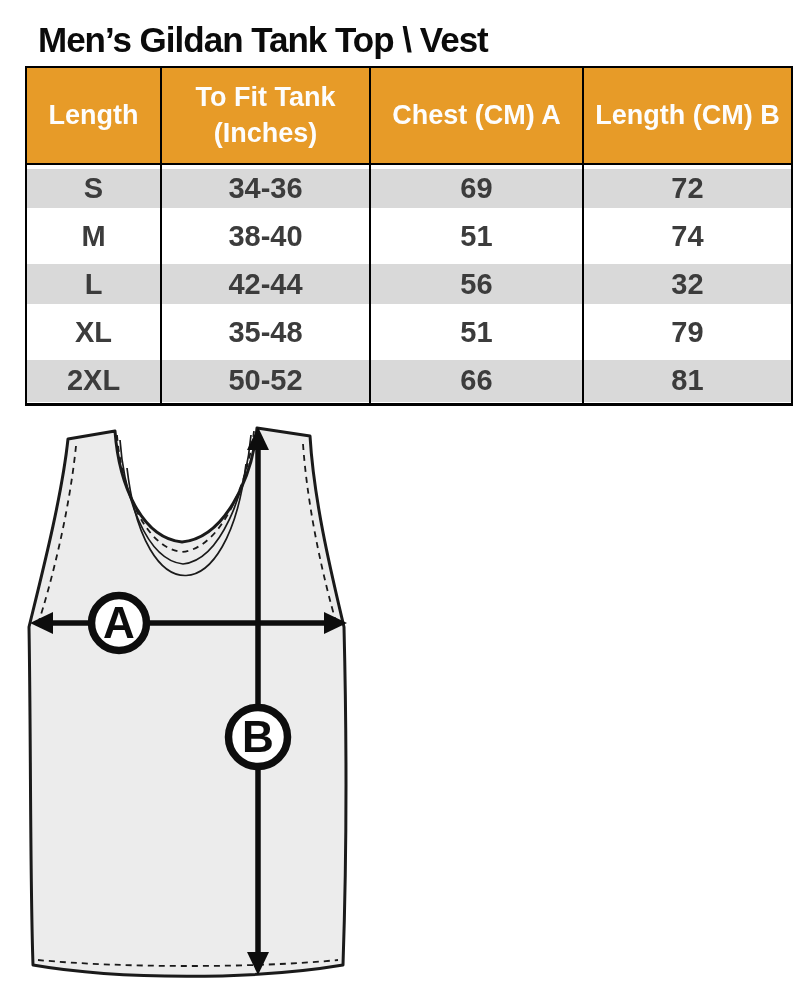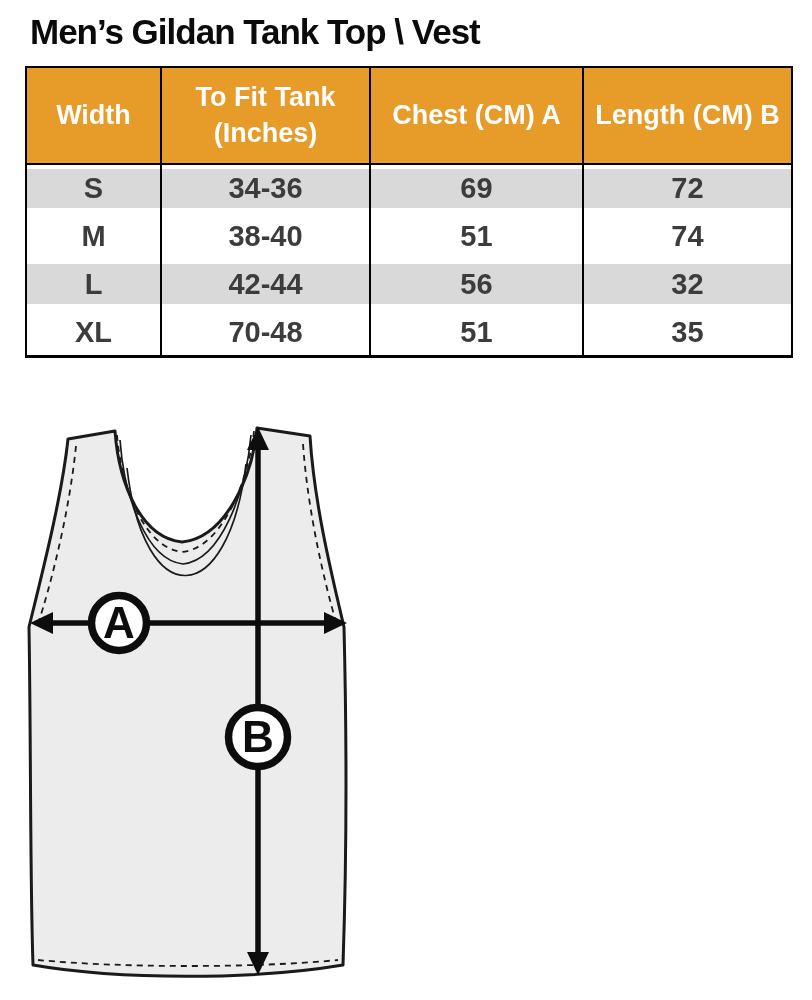"Men’s Gildan Tank Top \" .title { margin: 0 -> 8px }
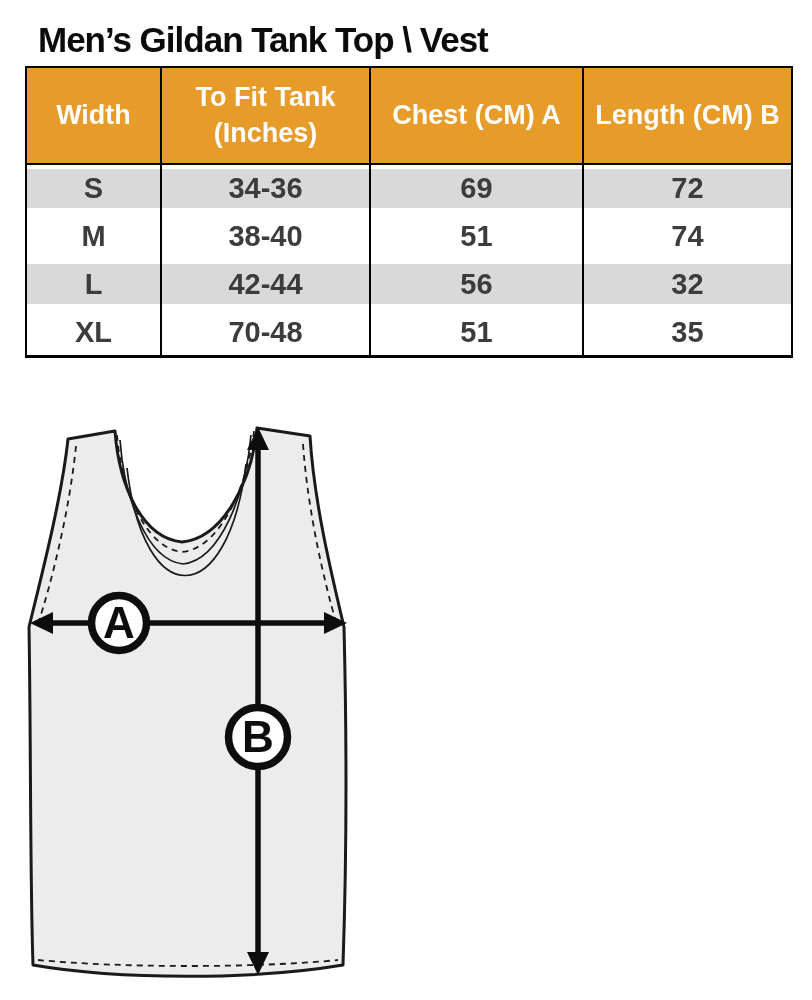"Width" th { text: Width -> Length }
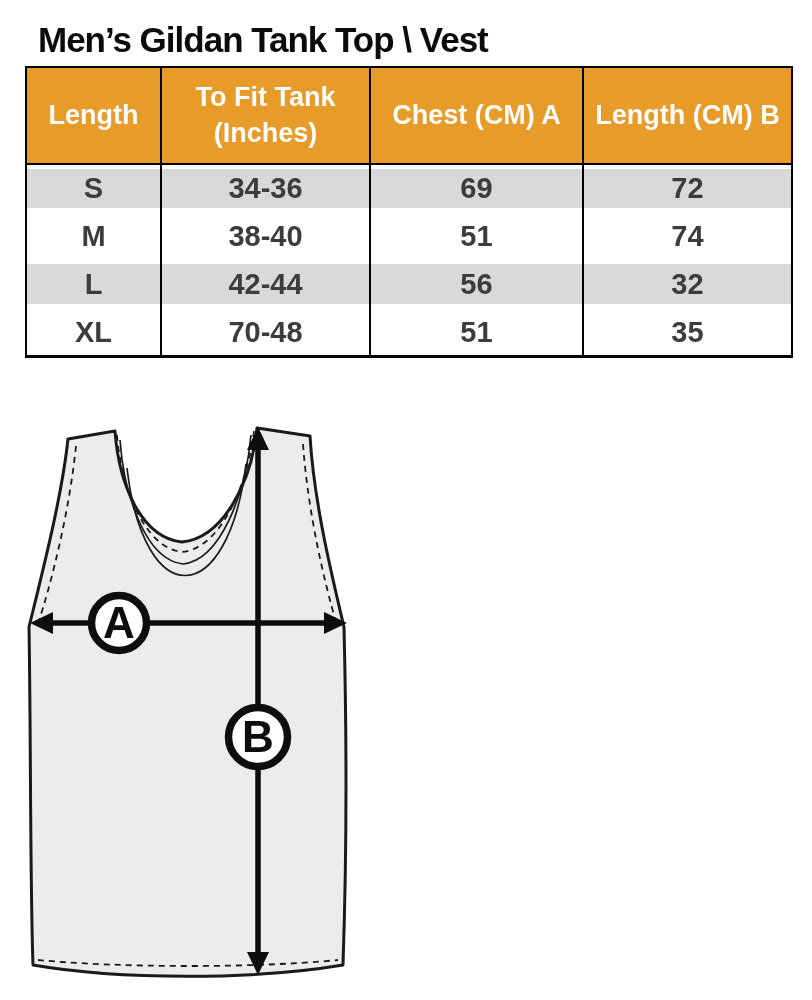"70-48" td { text: 70-48 -> 35-48 }
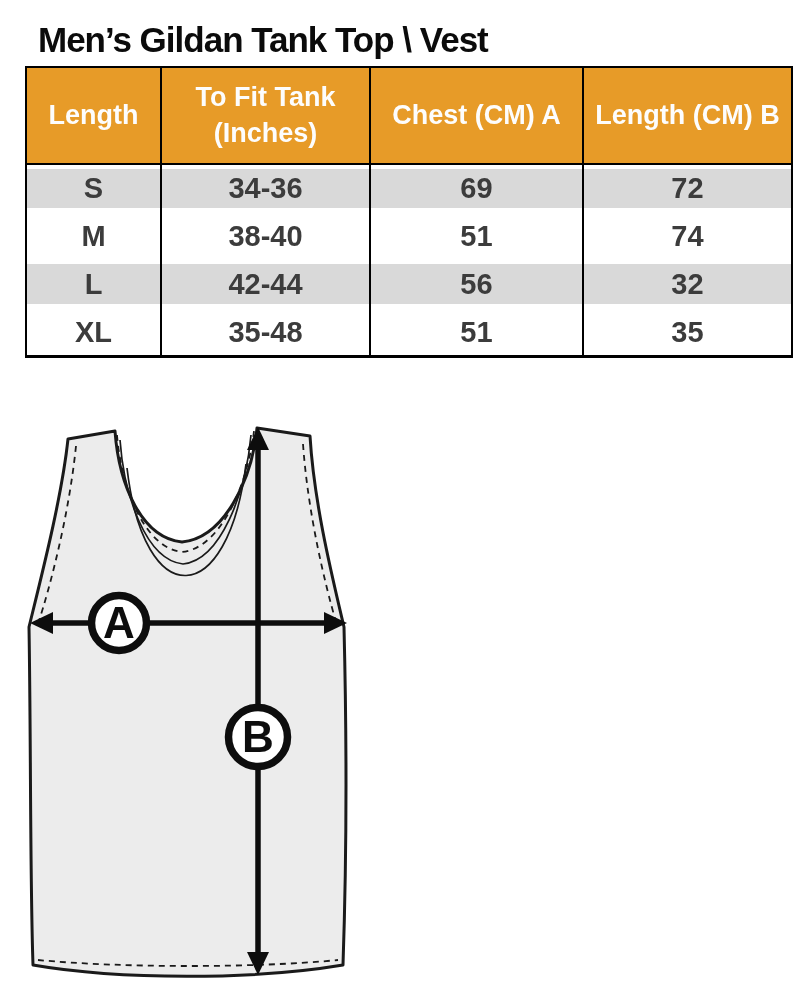"35" td { text: 35 -> 79 }
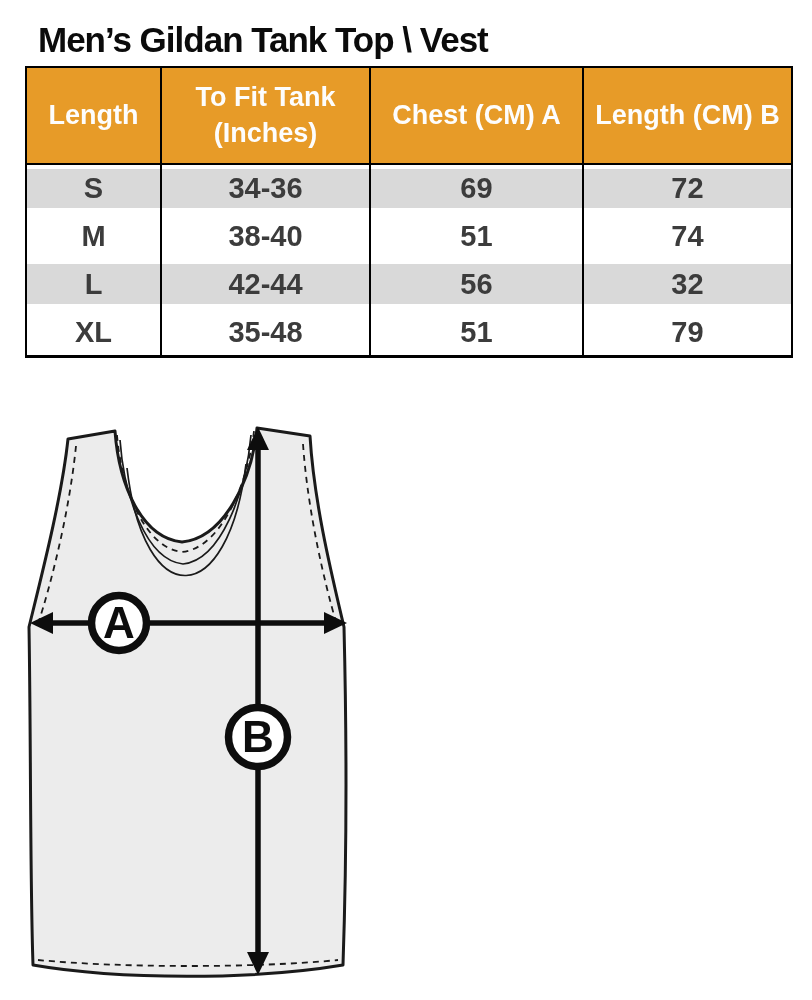"2XL" tr.stripe { html: none -> <tr> <td>2XL</td> <td>50-52</td> <td>66</td> <td>81</td> </tr> }
